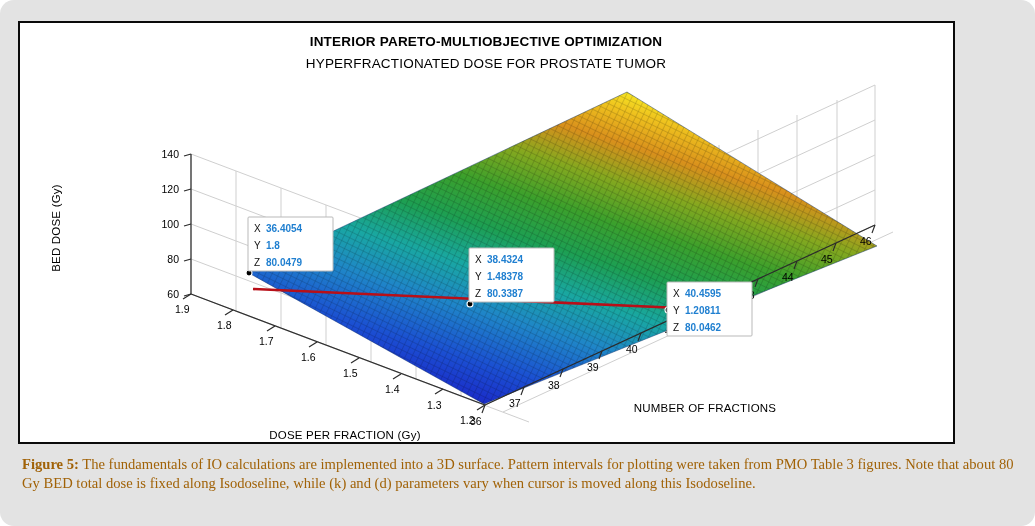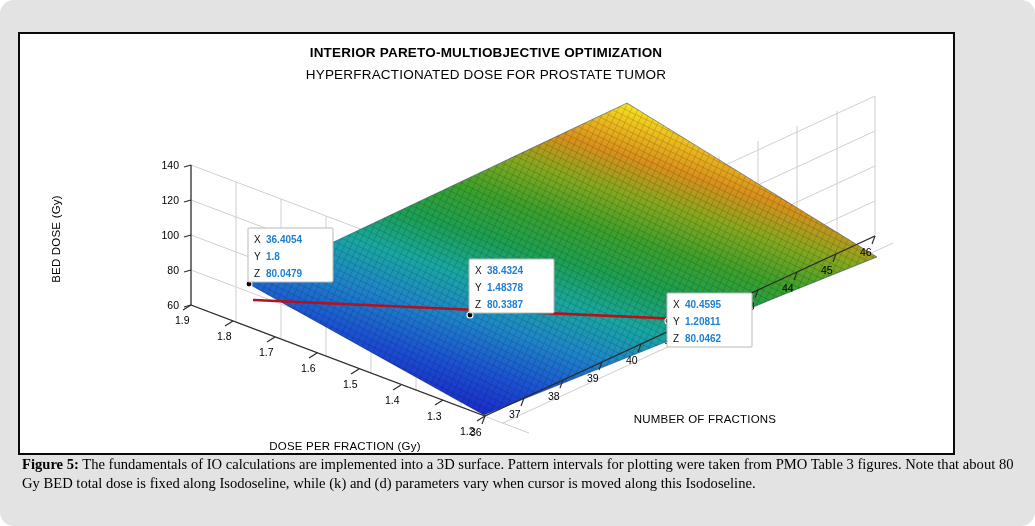"INTERIOR PARETO-MULTIOBJECTIVE" #figure-panel { top: 32px -> 21px }
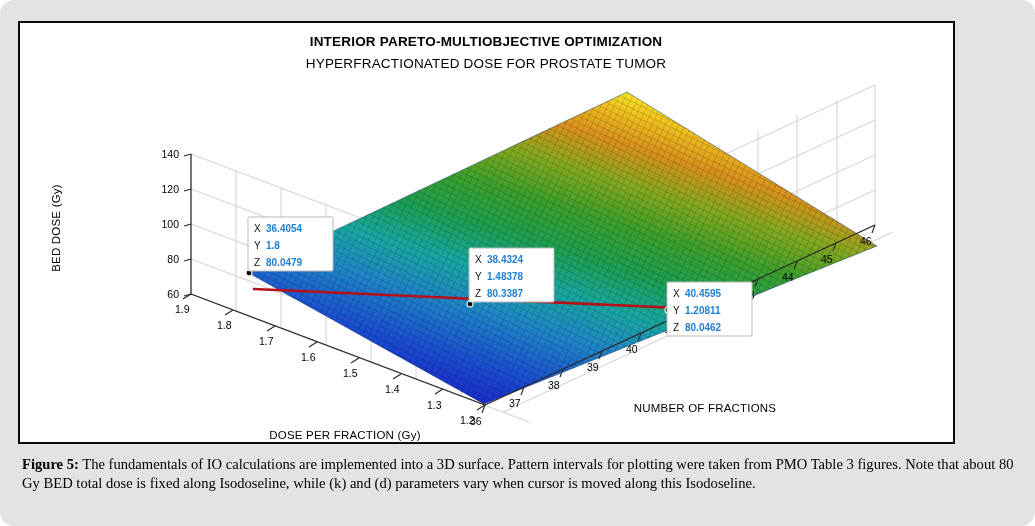"Figure 5: The fundamentals of" #caption { color: #000000 -> #a16207 }
